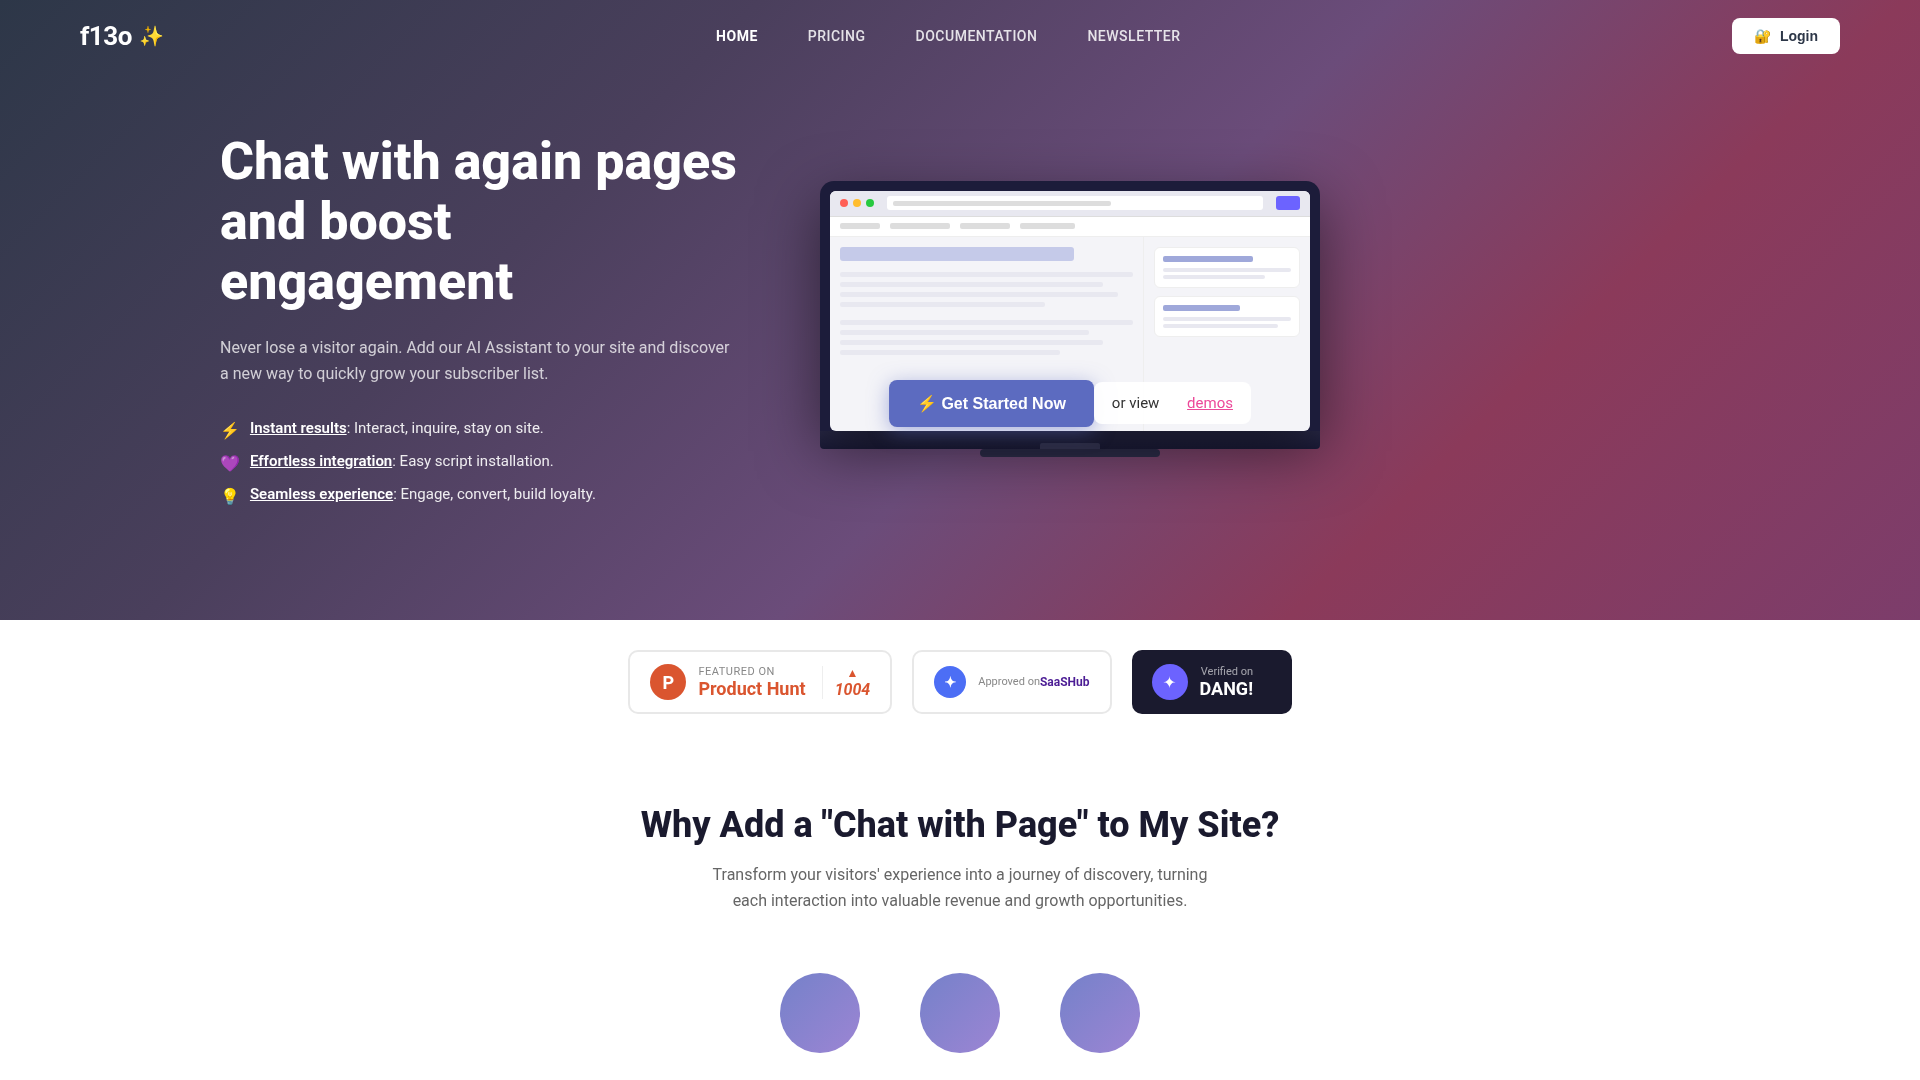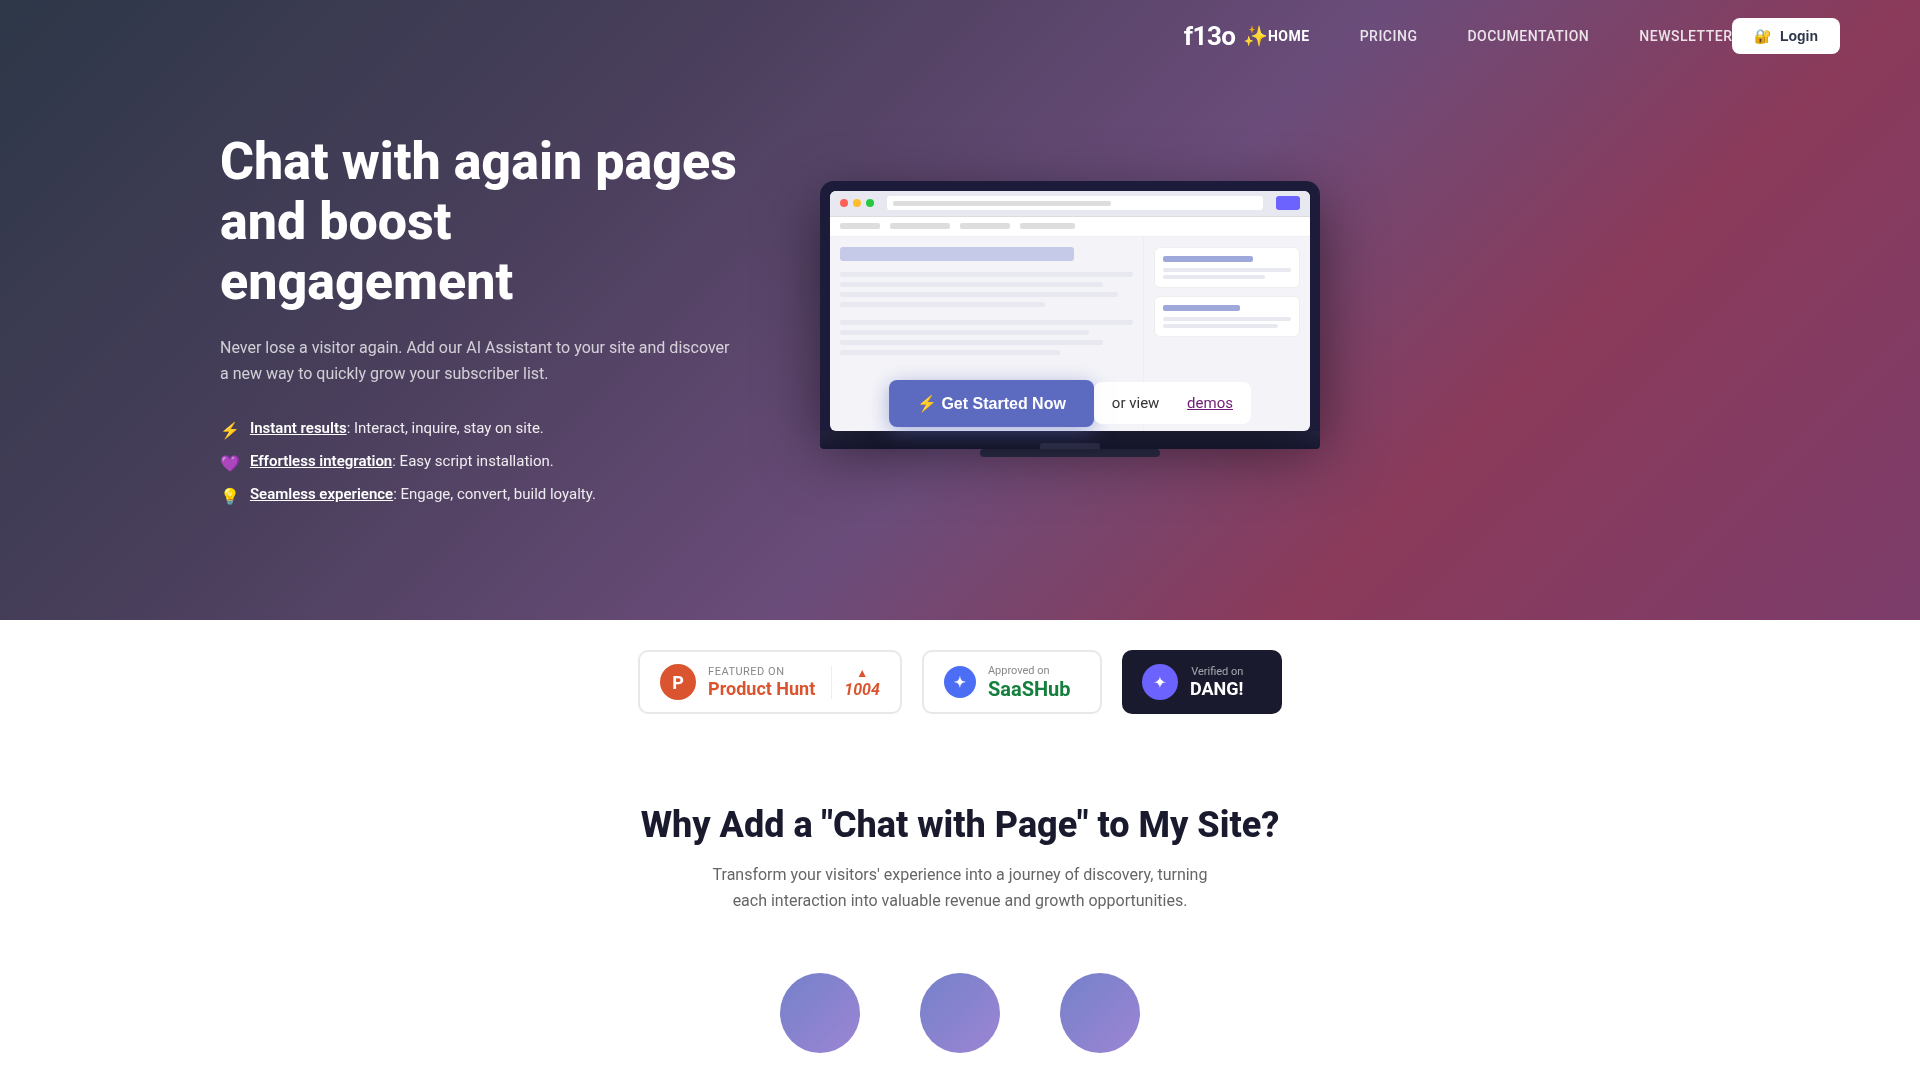"f13o" .navbar { justify-content: flex-end -> space-between }
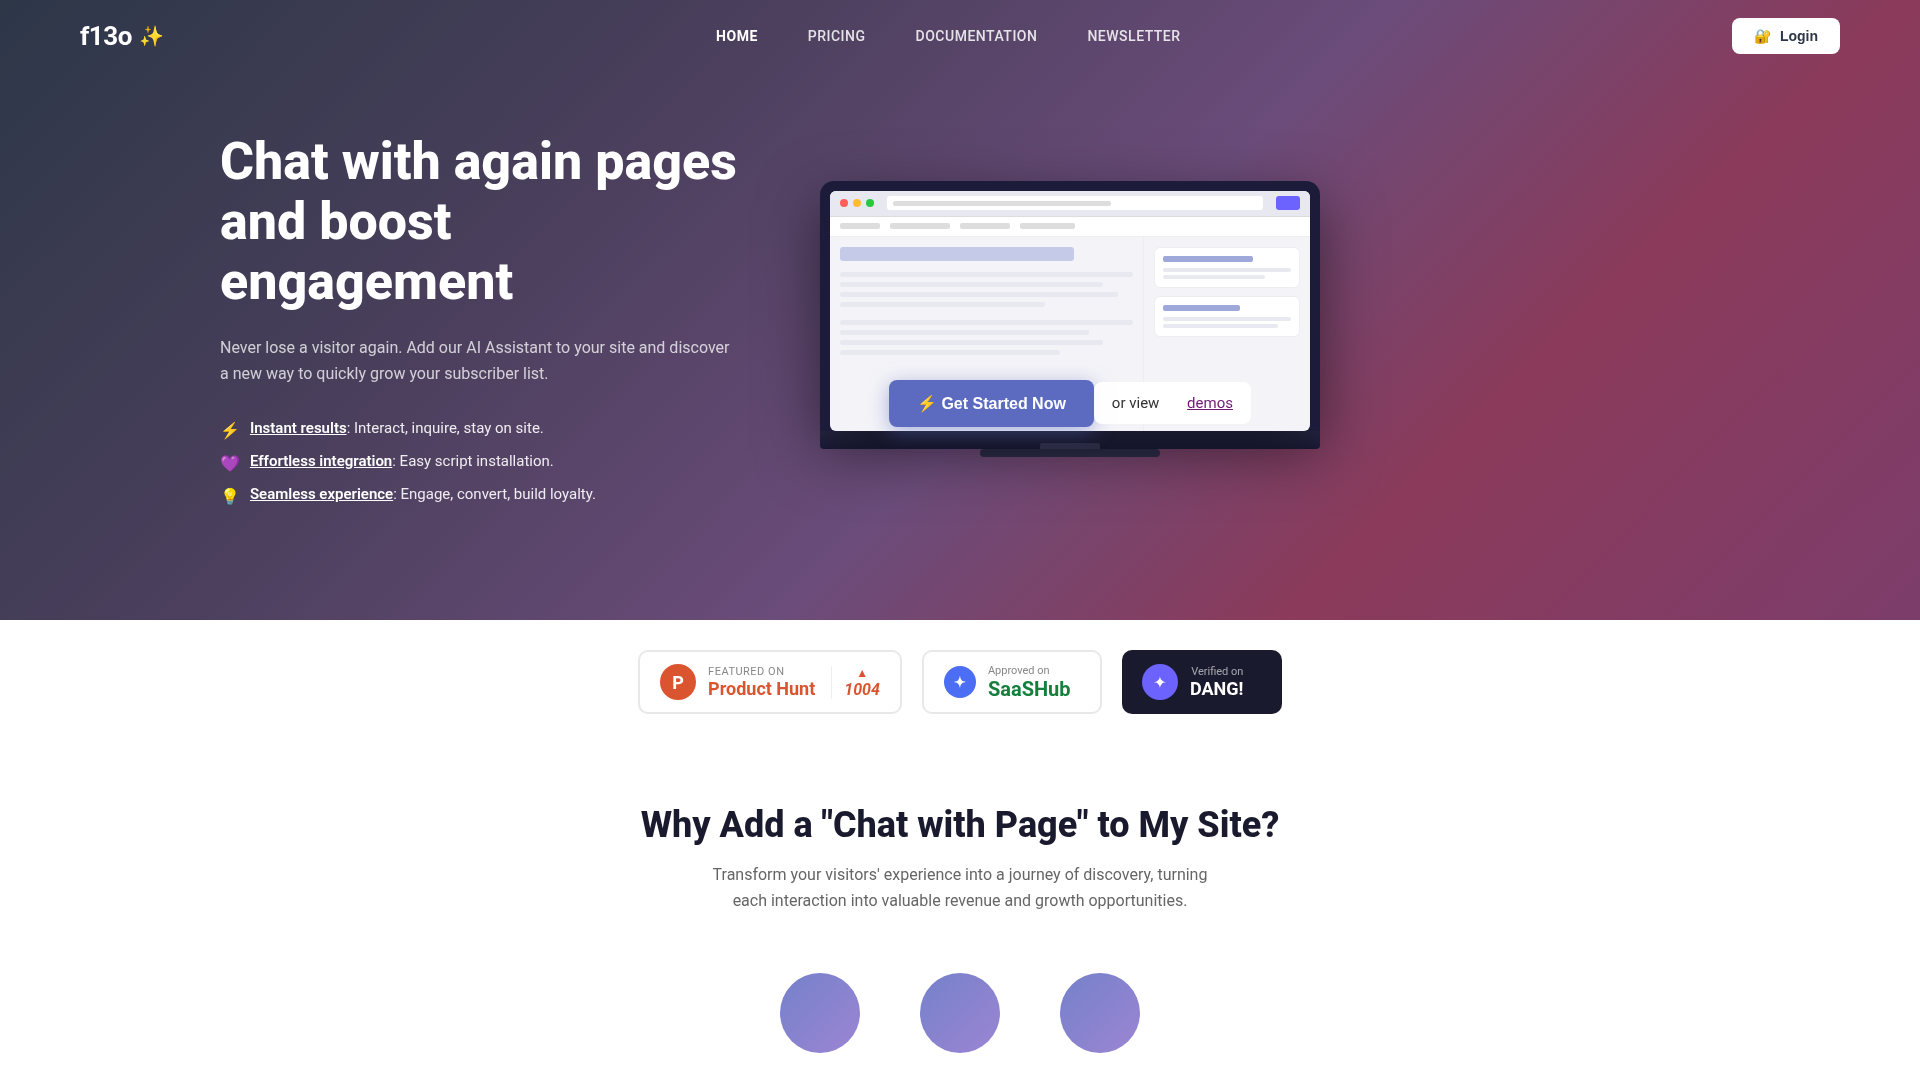"demos" a { color: #701a75 -> #ec4899 }
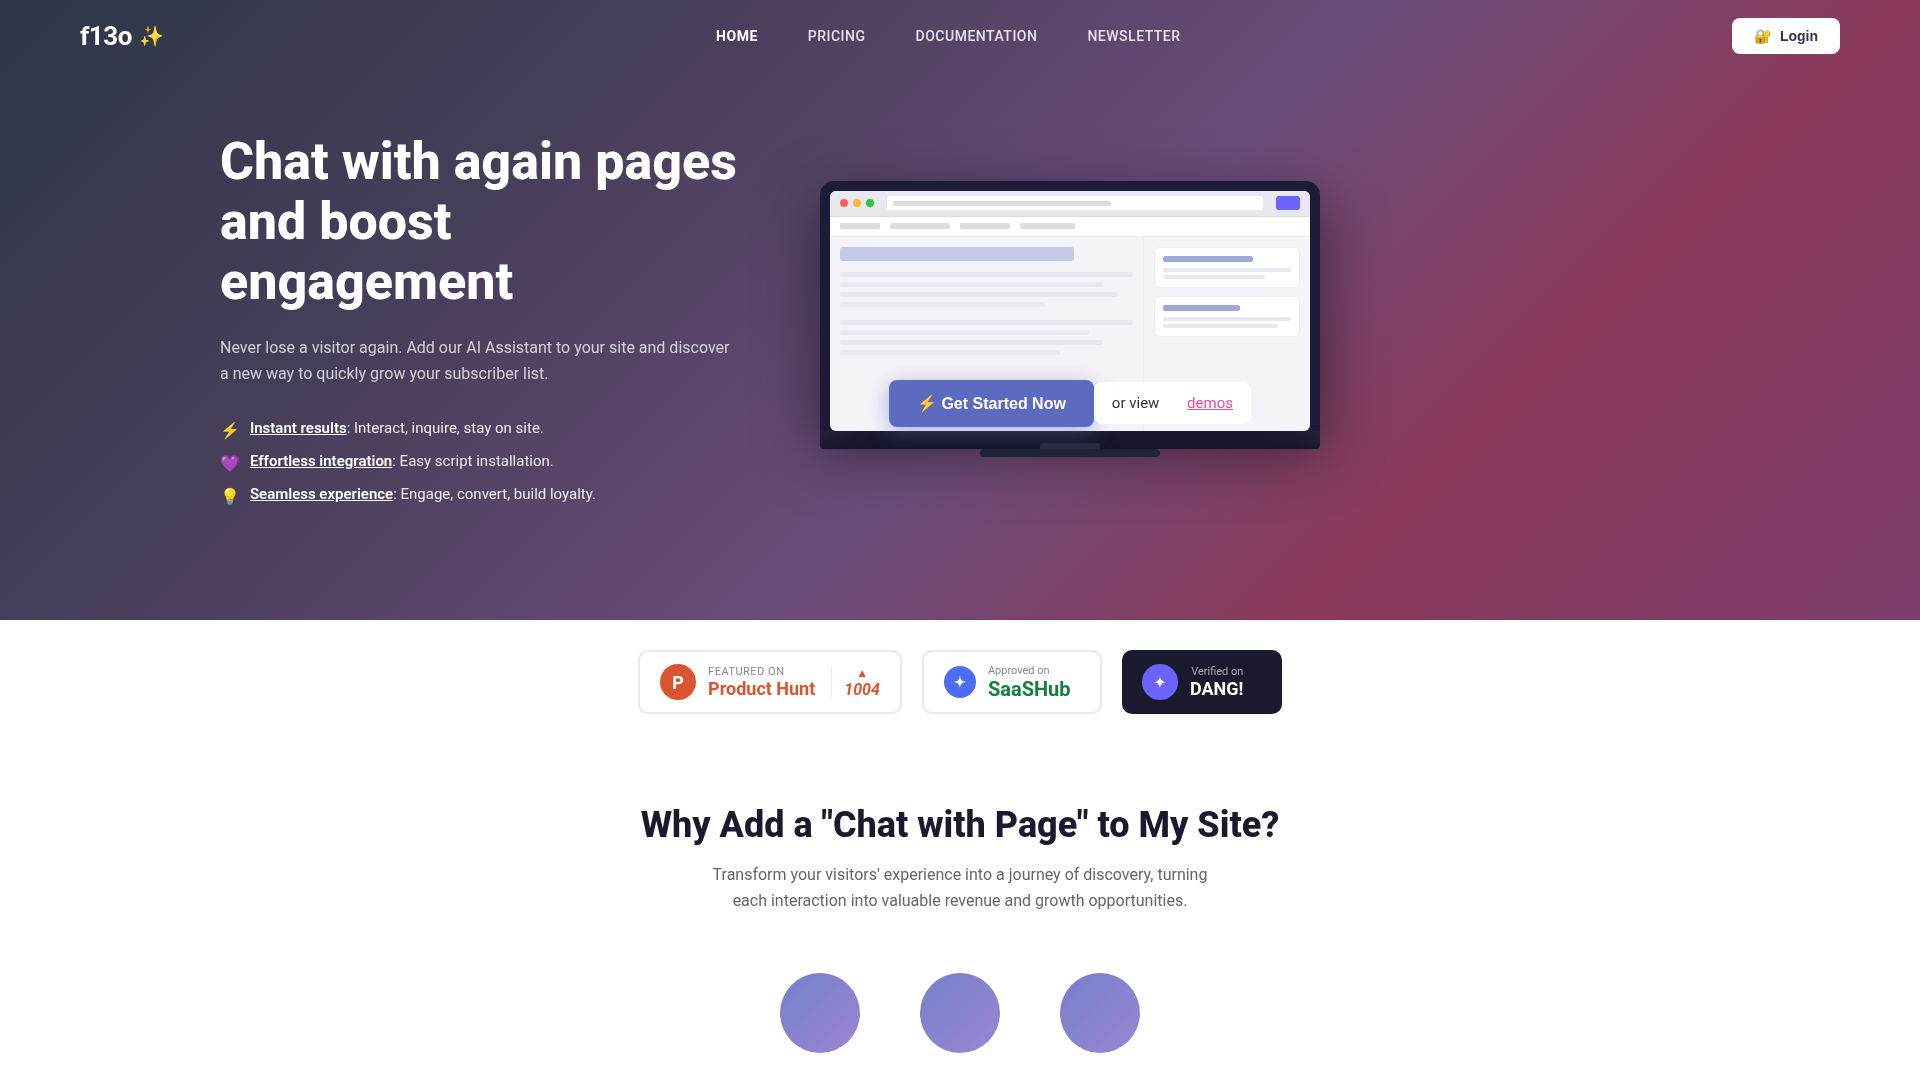"Approved on" .badge-saas-text { flex-direction: column -> row }
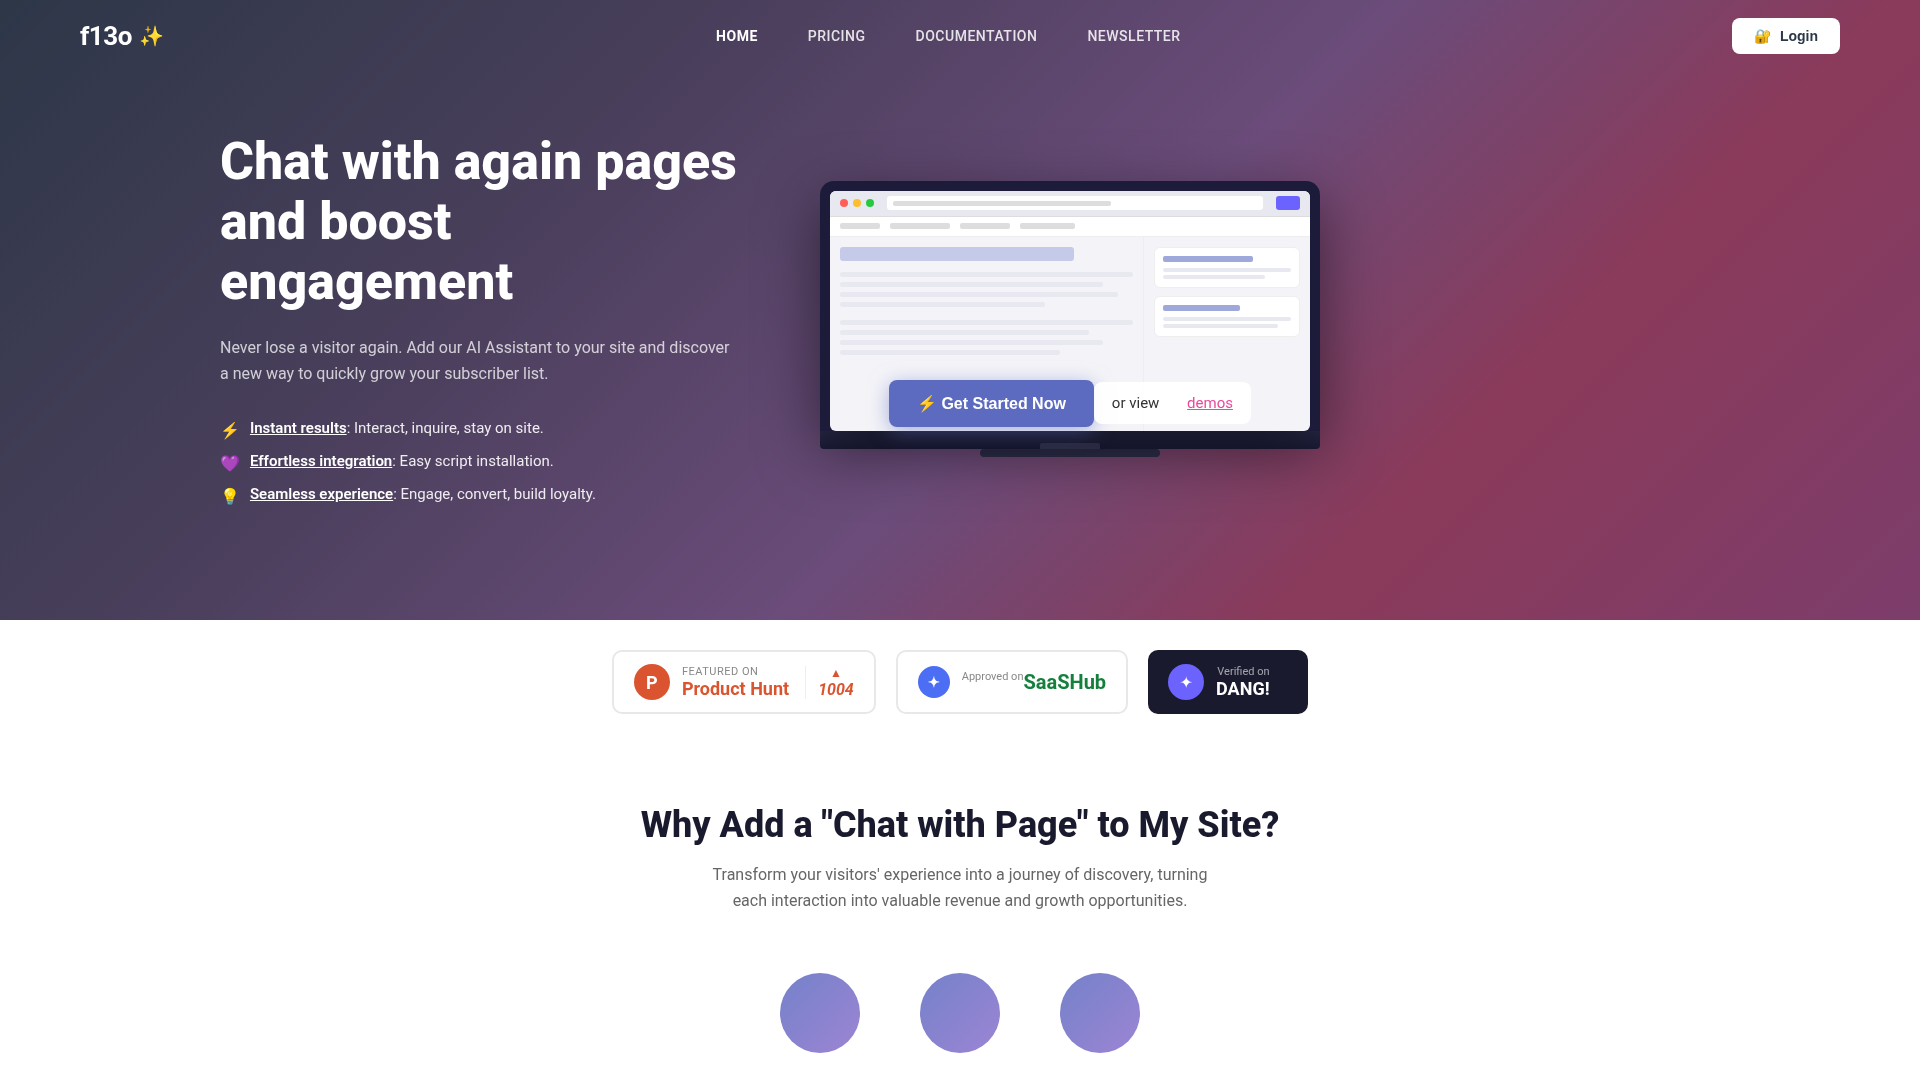"SaaSHub" .badge-saas-name { color: #15803d -> #4c1d95; font-size: 20px -> 12px }
